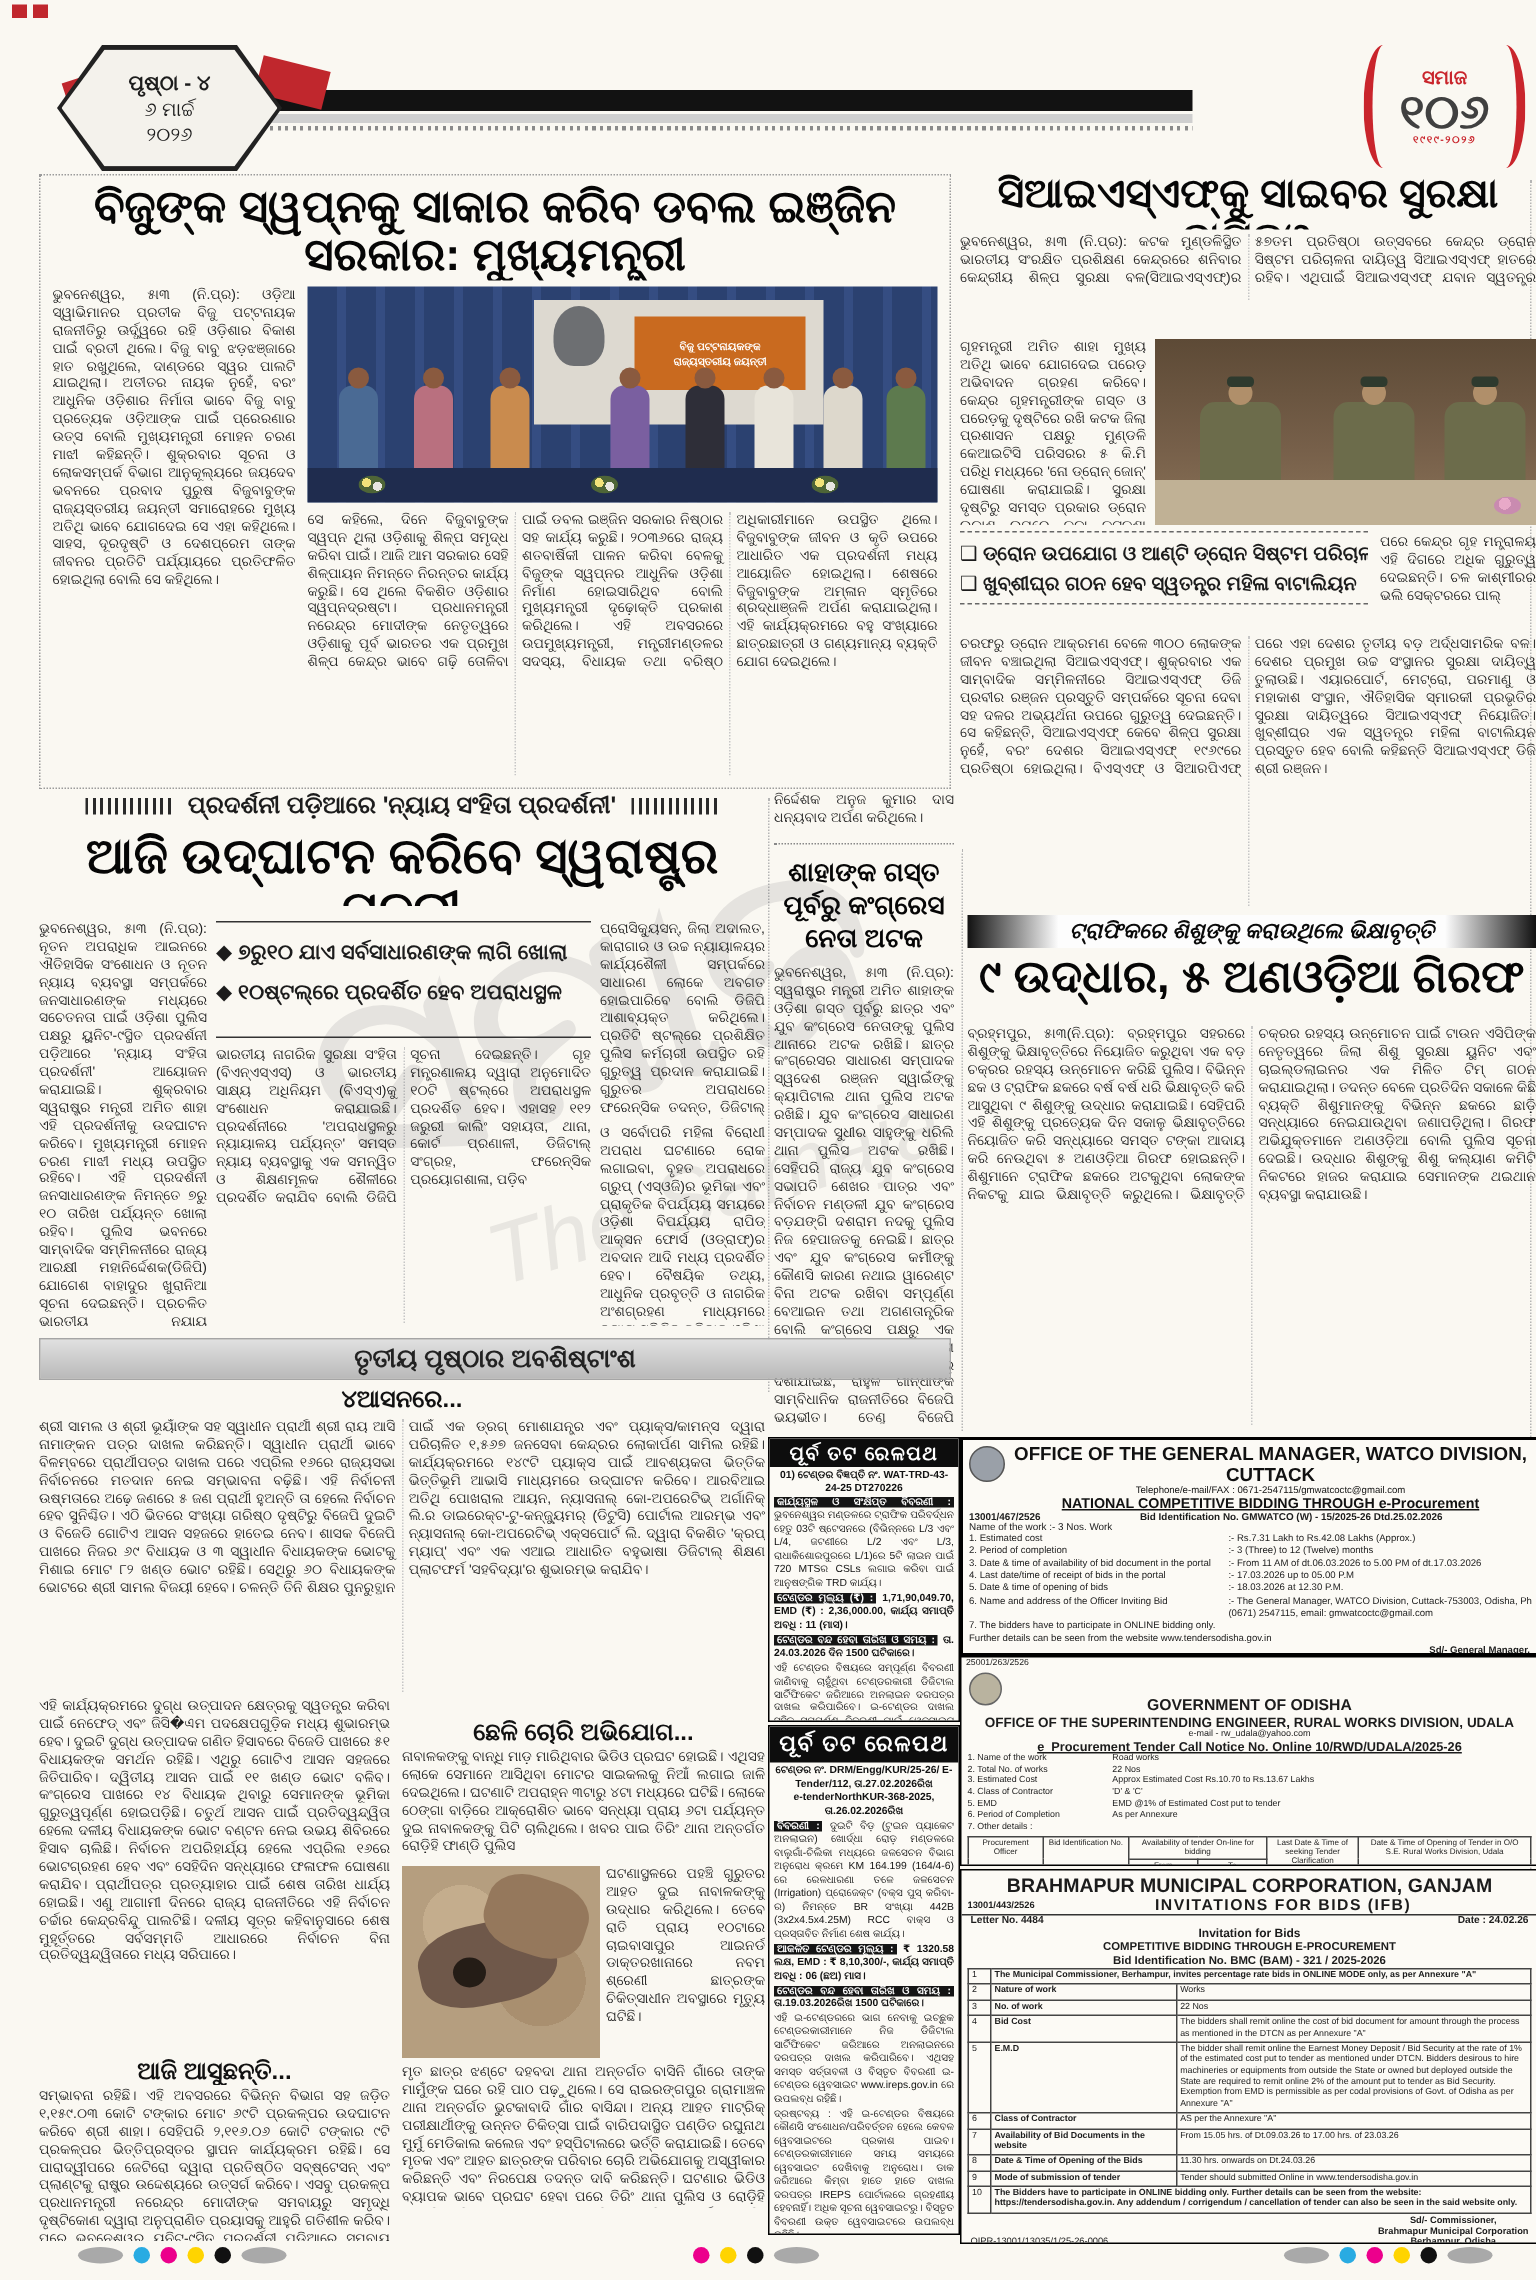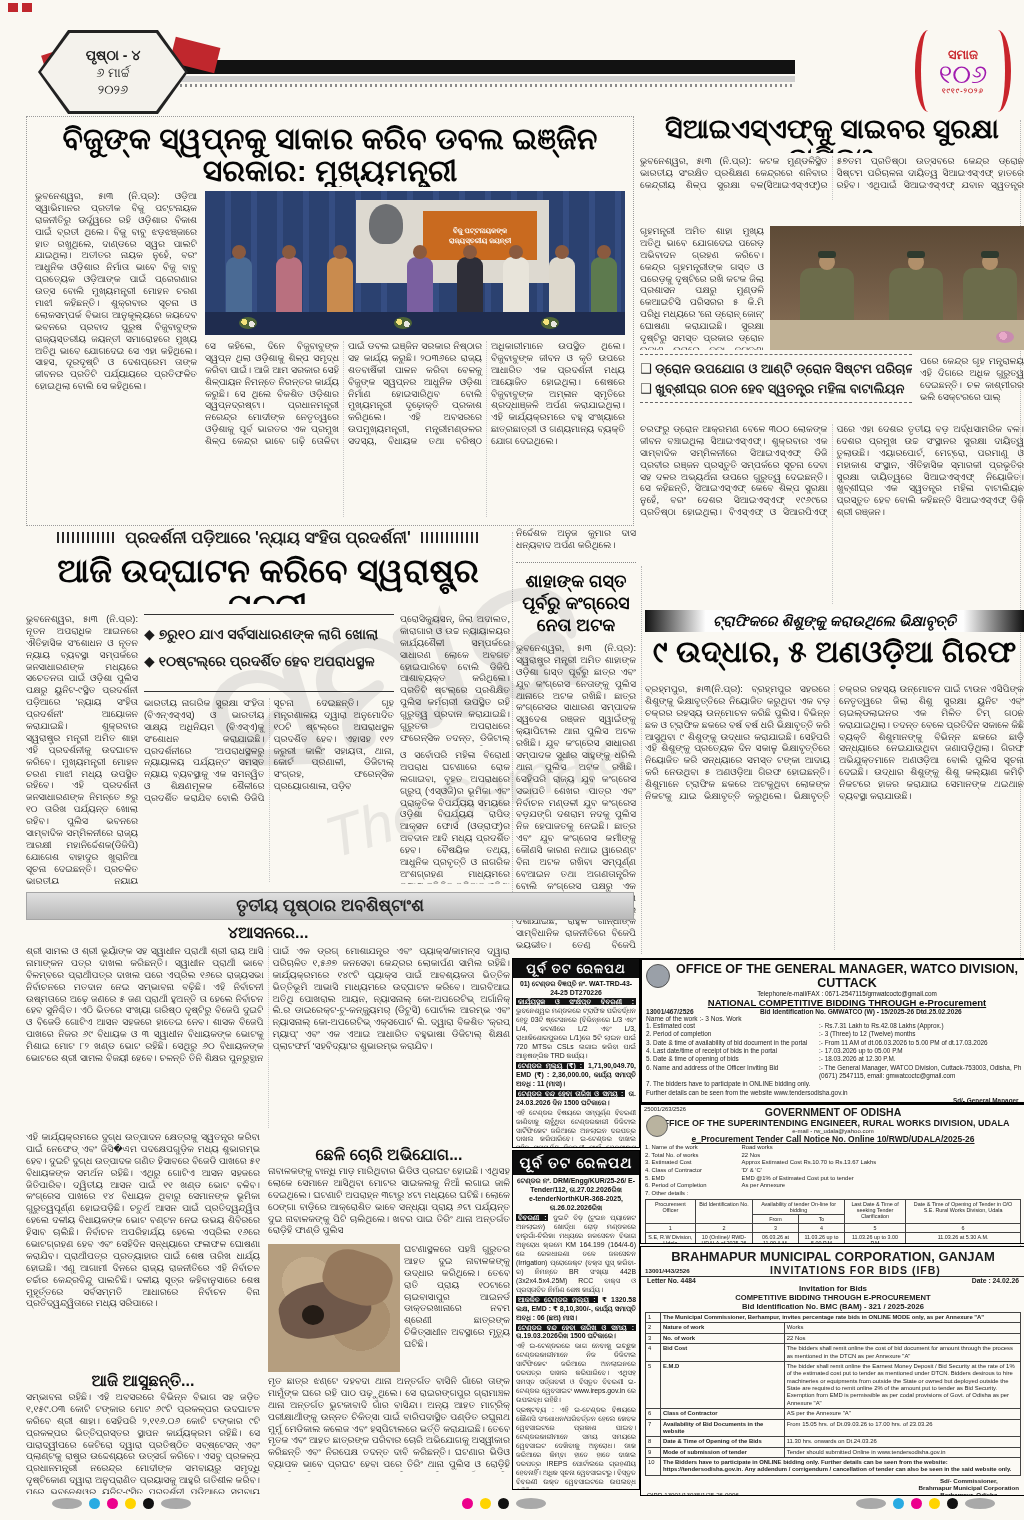"୧୦୬" span { color: #a21caf -> #404040; font-size: 26px -> 32px; font-weight: normal -> bold }
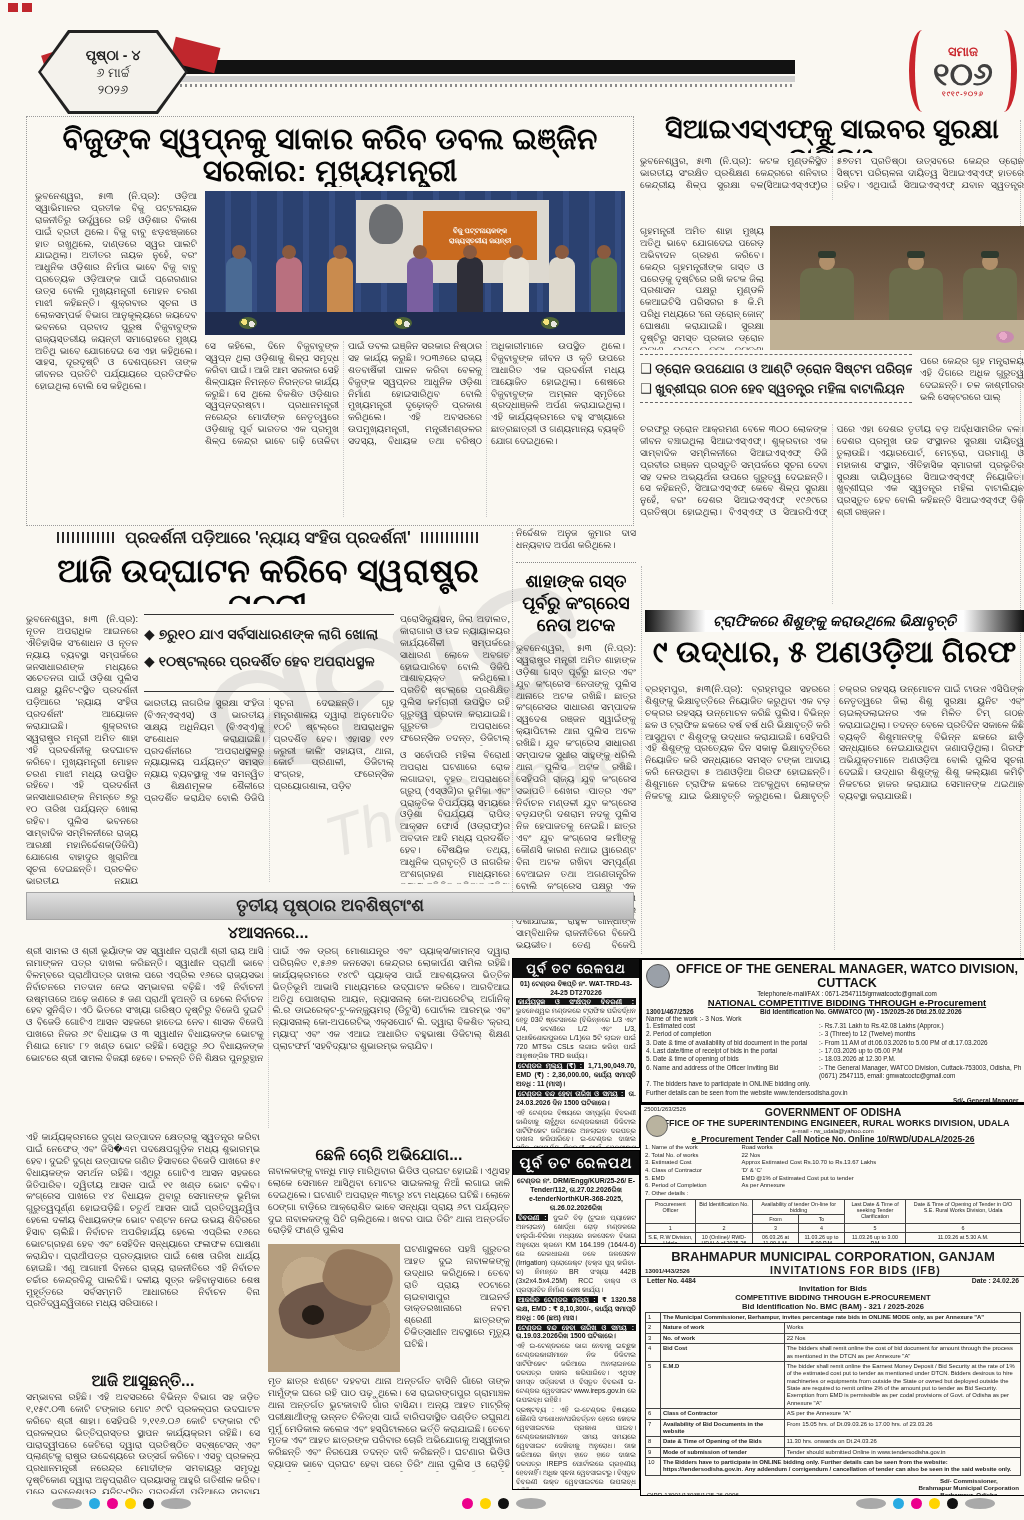"GOVERNMENT OF ODISHA" div { margin-top: none -> 25px }
